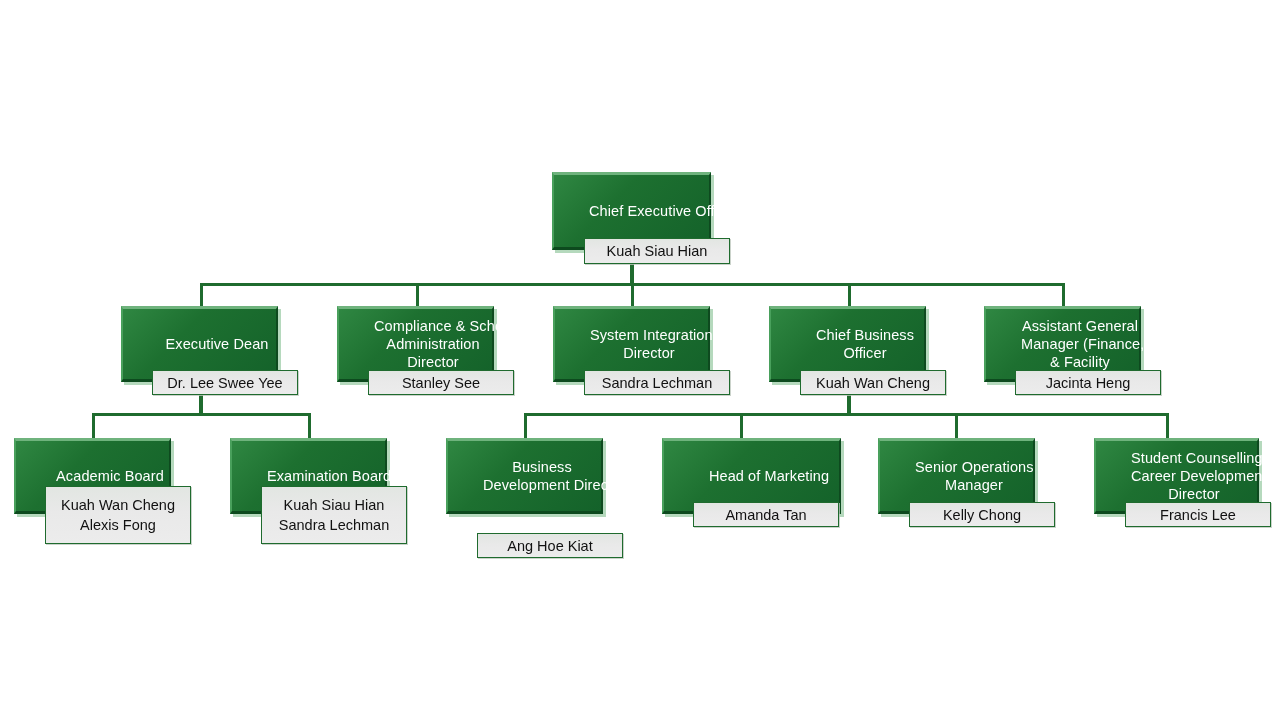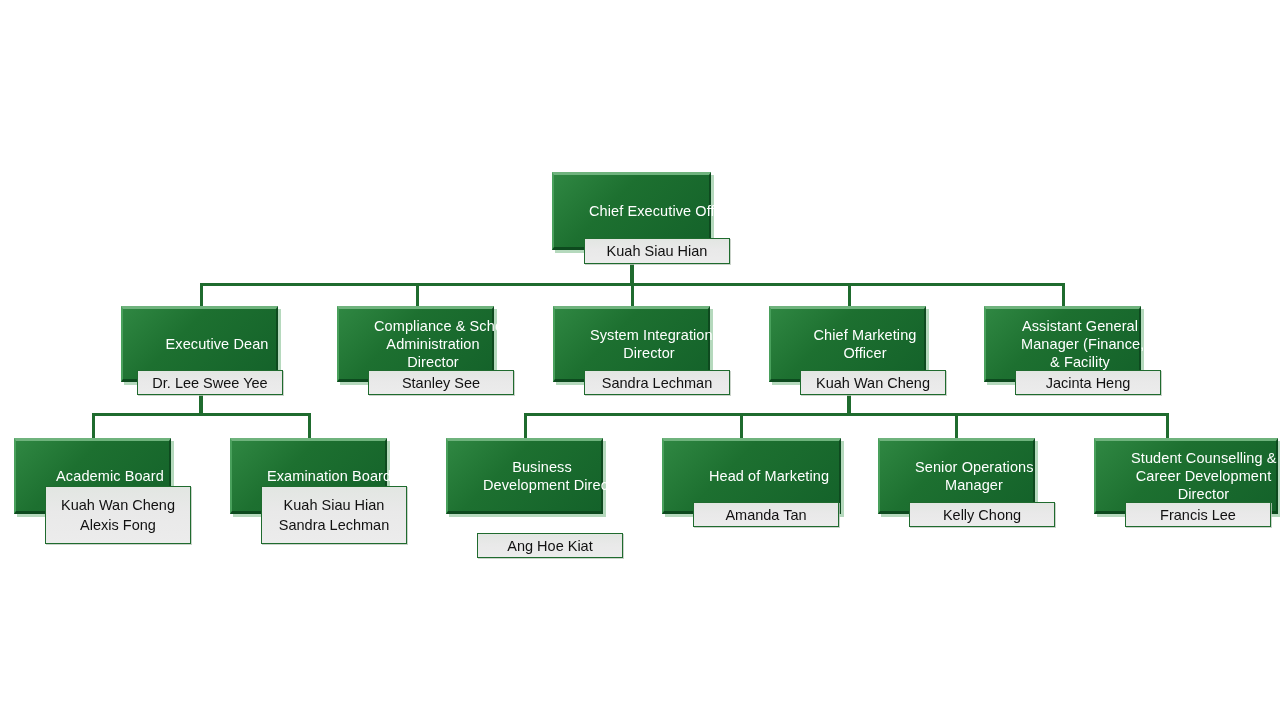"Chief Marketing" span { text: Marketing -> Business }
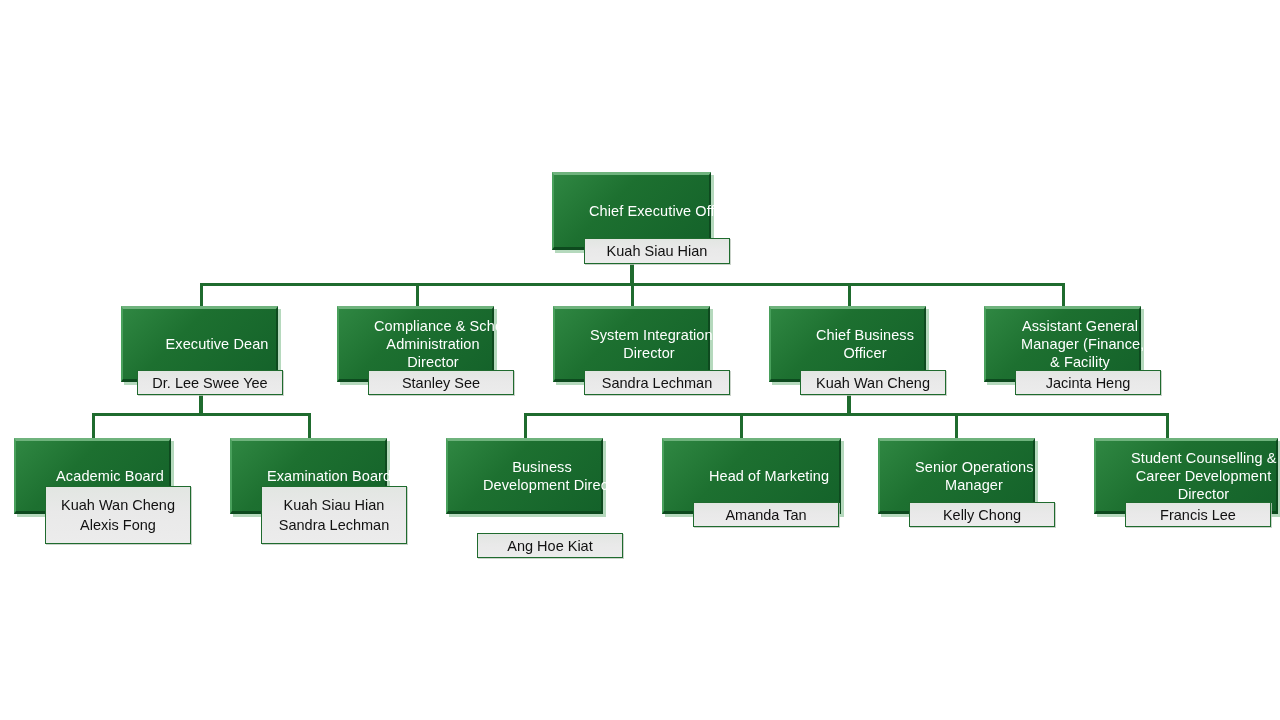"Dr. Lee Swee Yee" div.plate { left: 16px -> 31px }
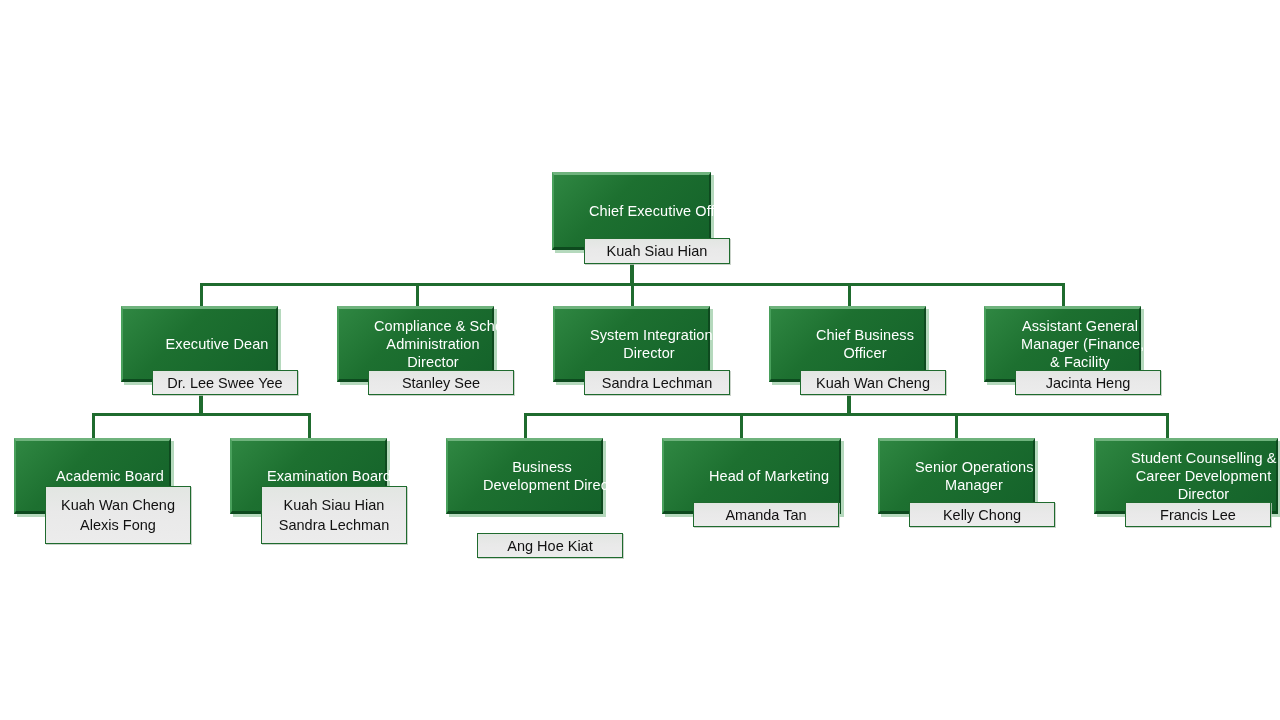"Student Counselling &" div.box { width: 184px -> 165px }
